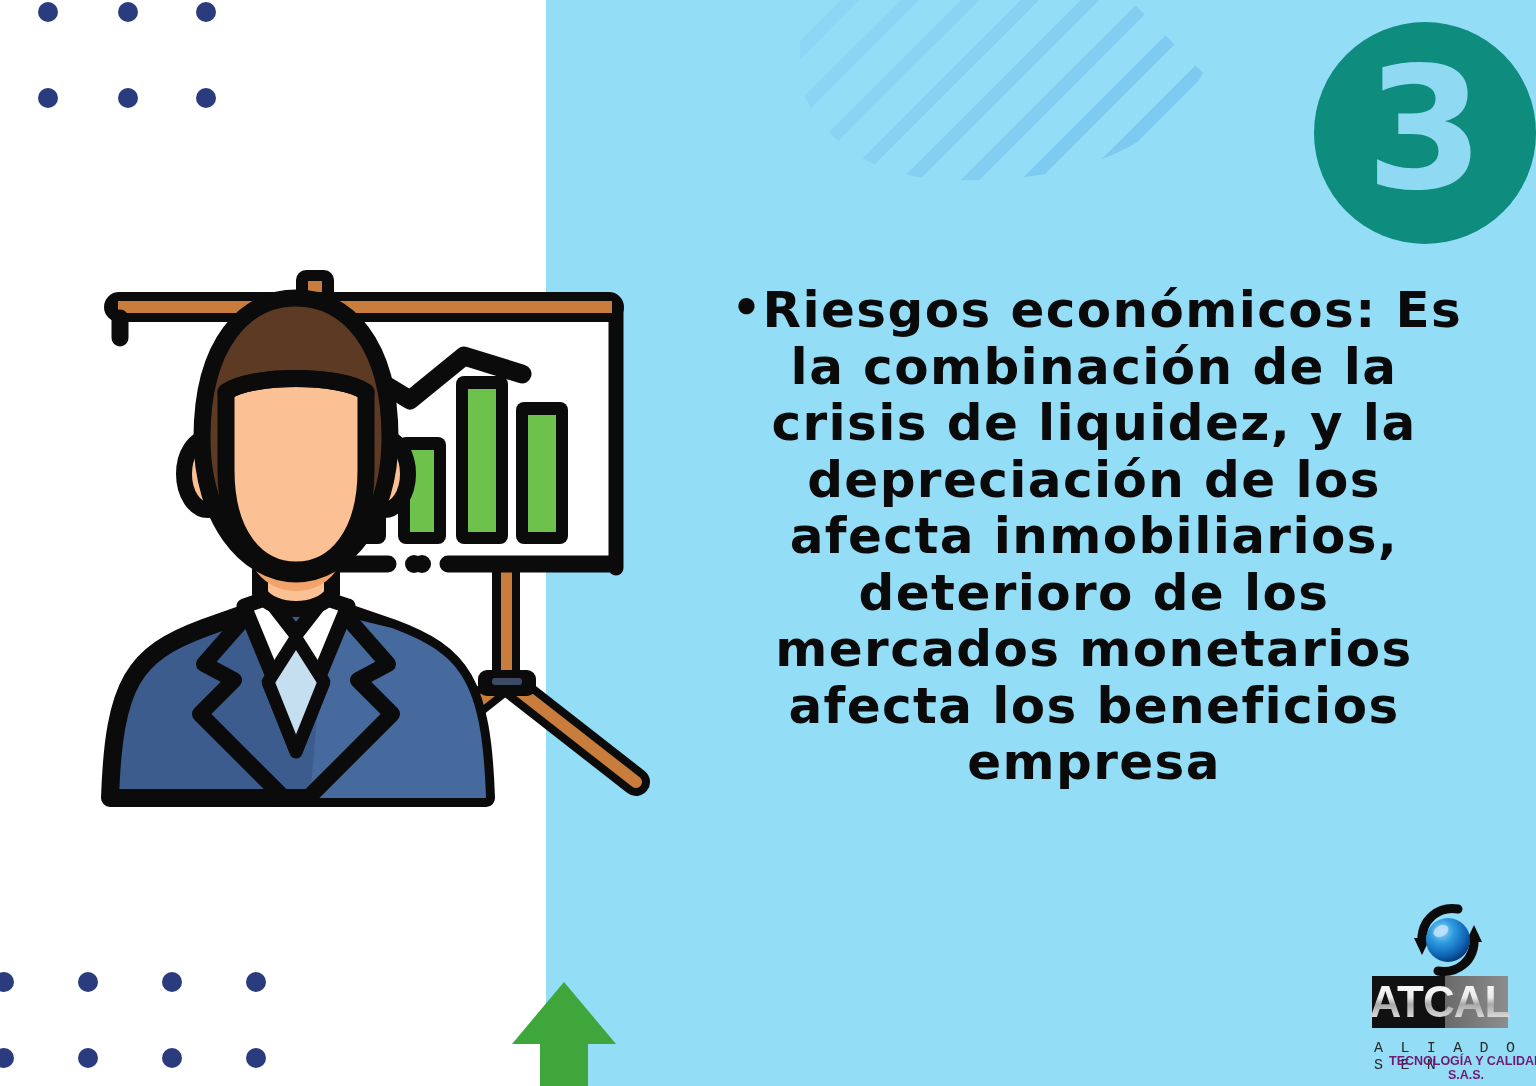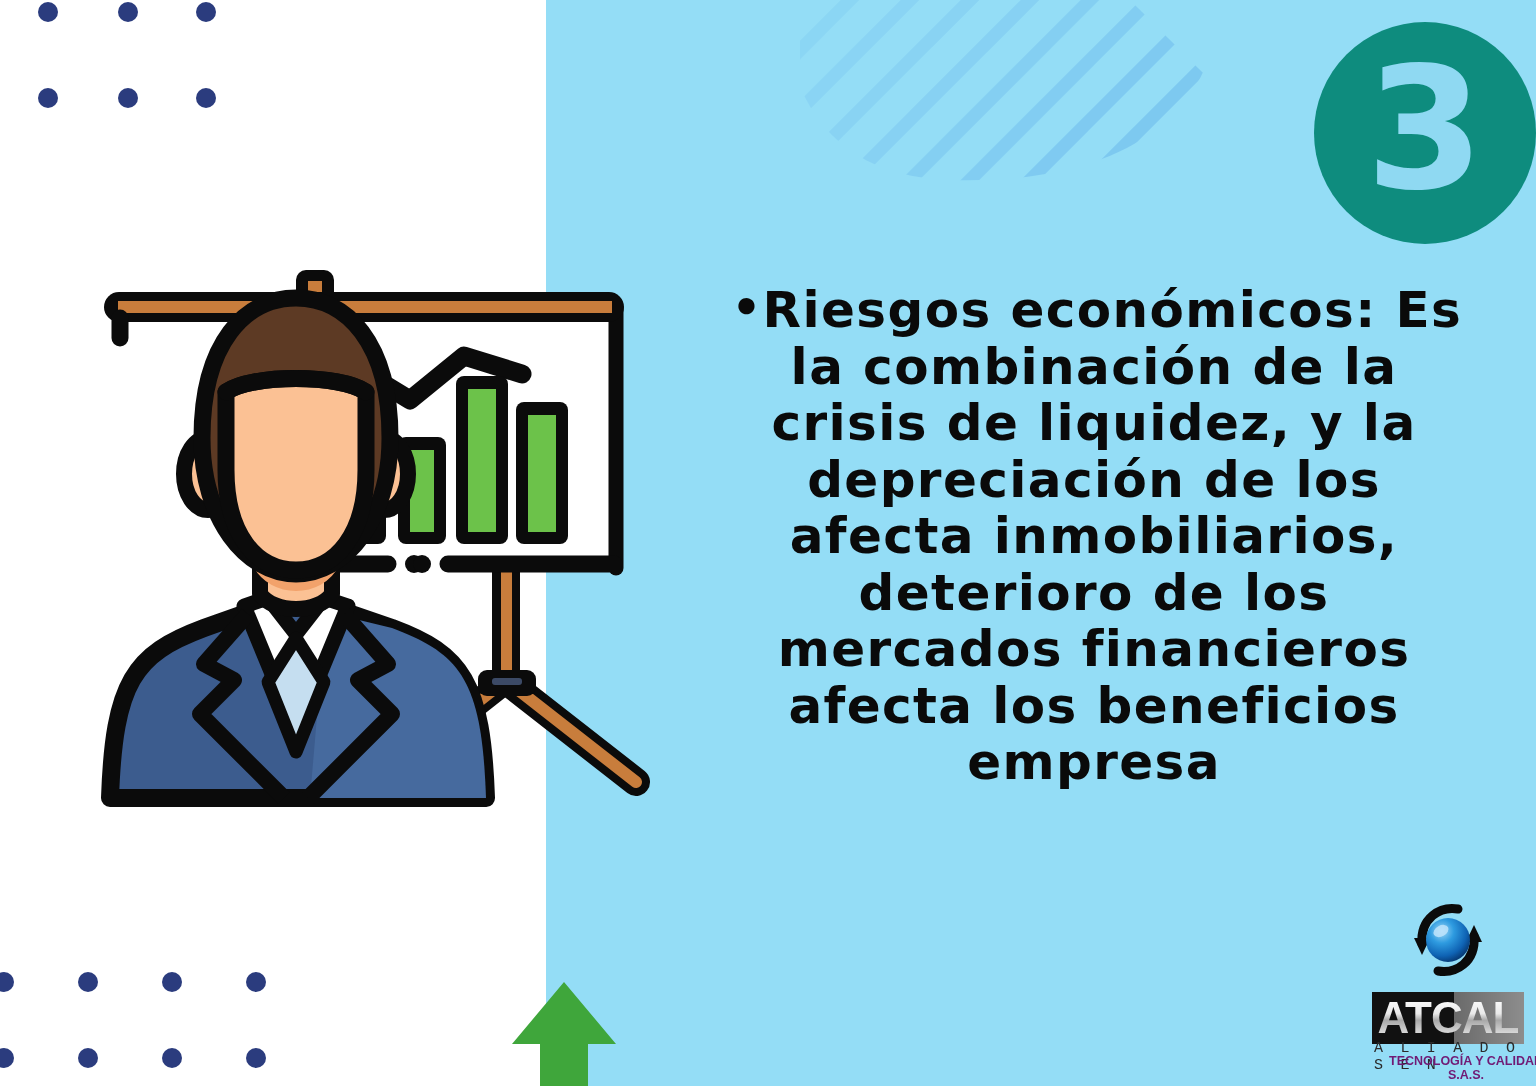"mercados financieros" span.tline { text: financieros -> monetarios }
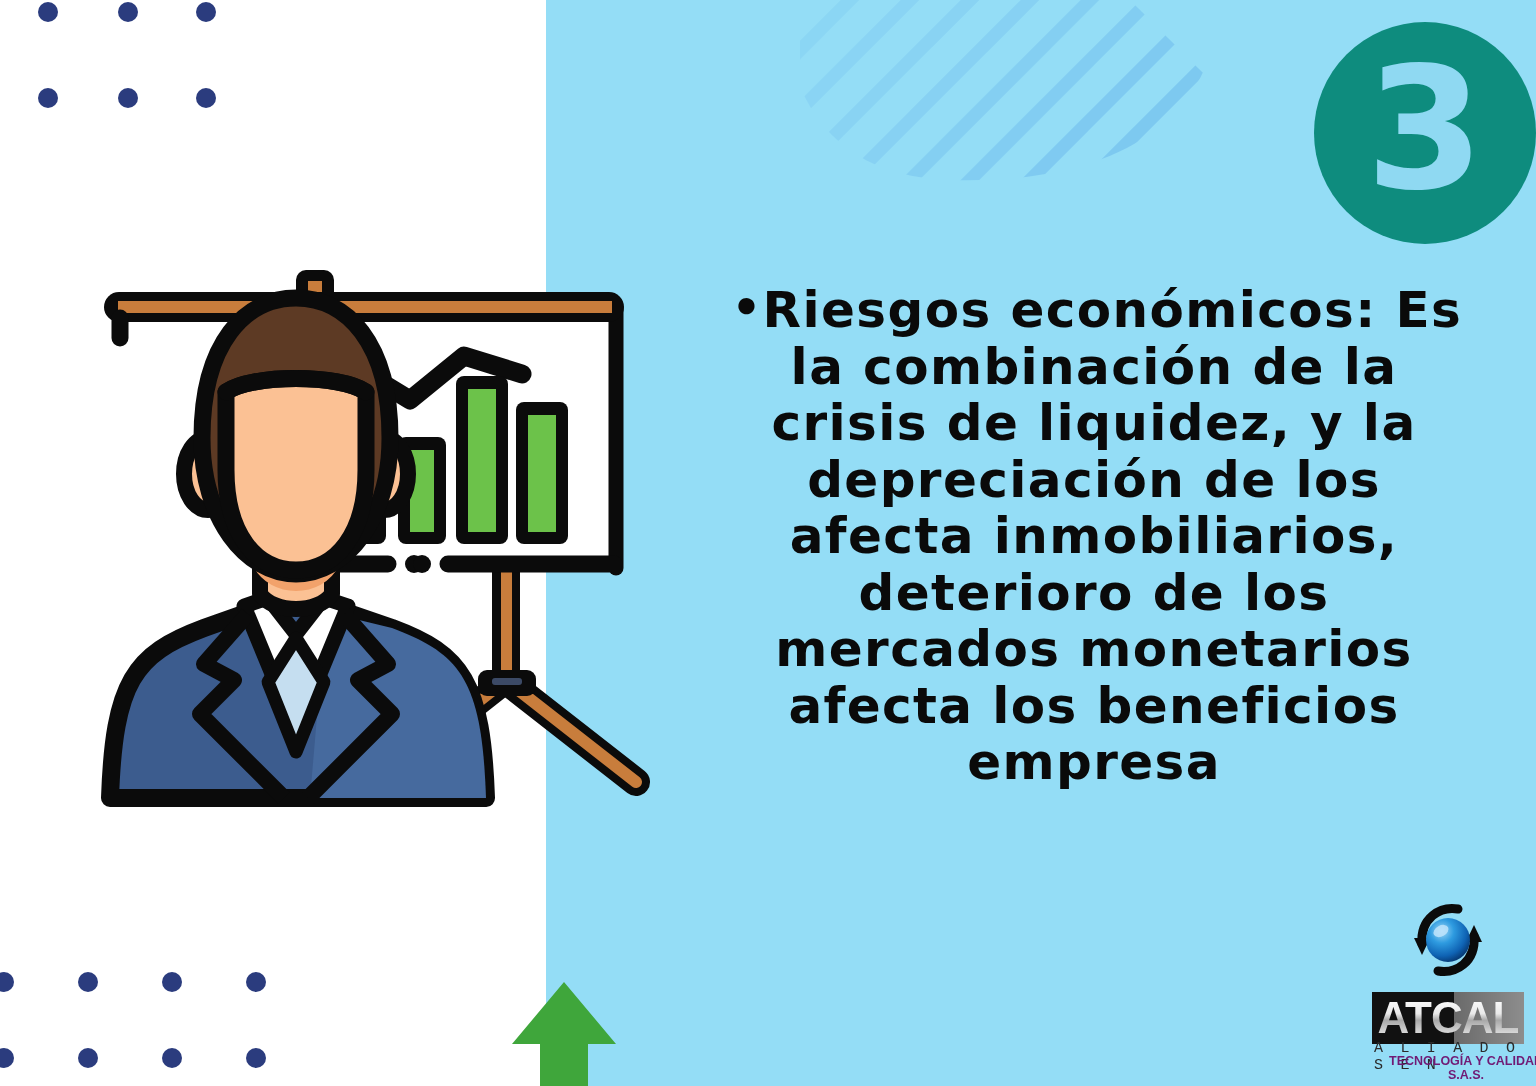"ATCAL" .logo-wordmark { top: 92px -> 76px; width: 152px -> 136px }
